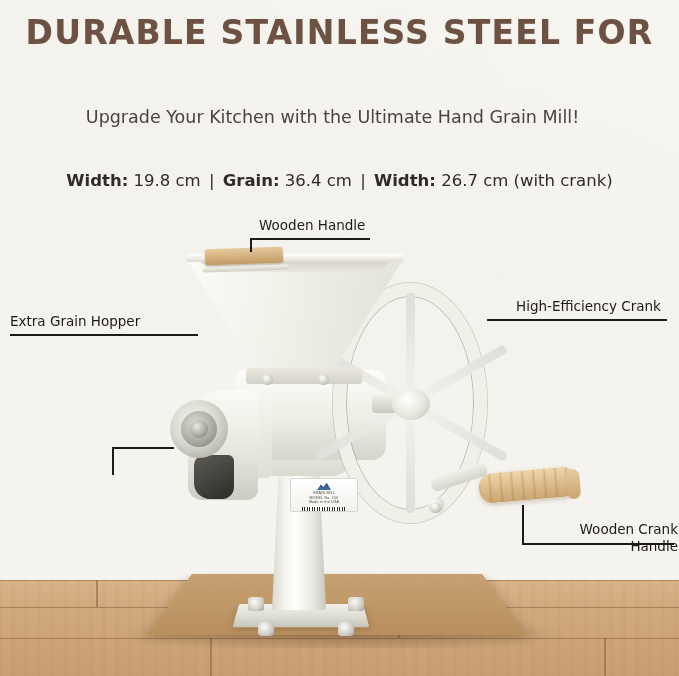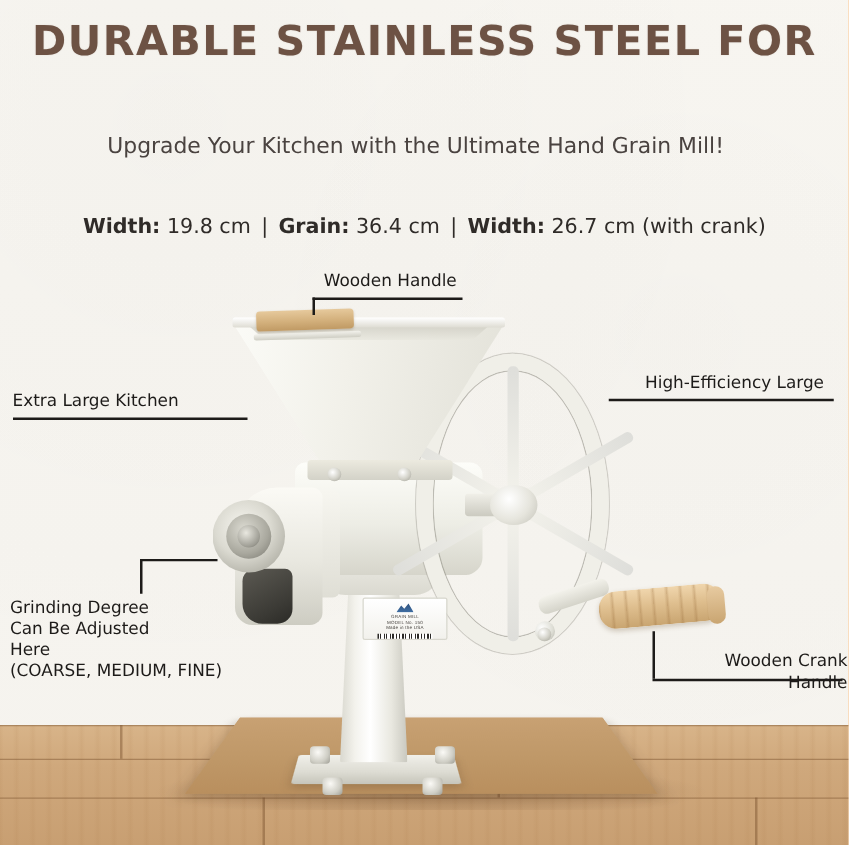"High-Efficiency Large" div.txt { text: Large -> Crank }
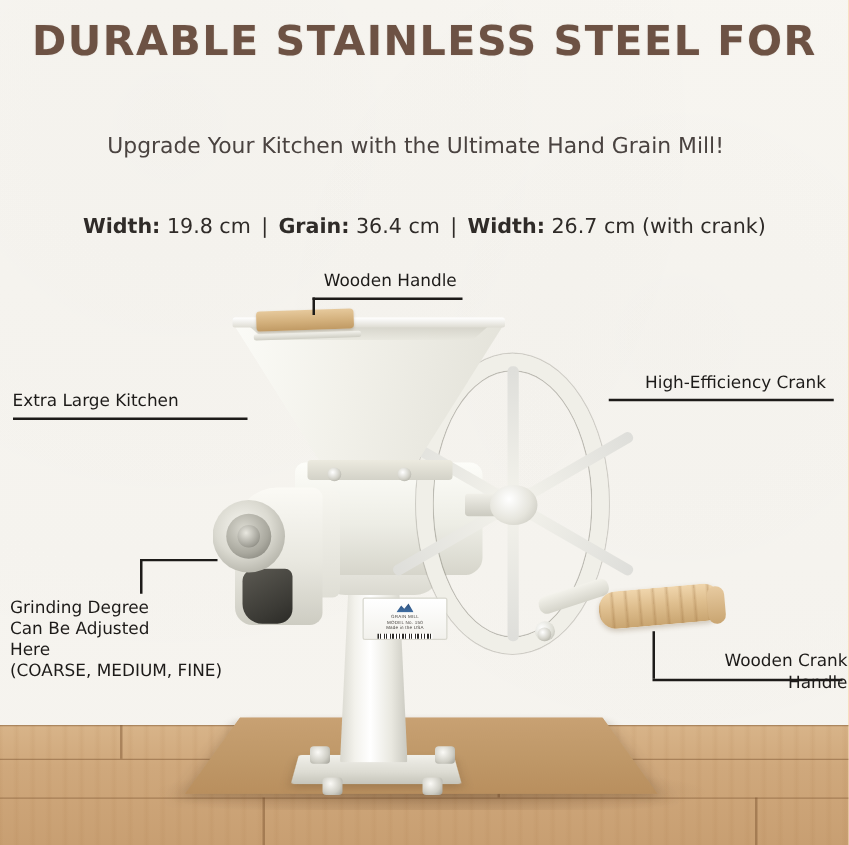"Extra Large Kitchen" div.txt { text: Large Kitchen -> Grain Hopper }
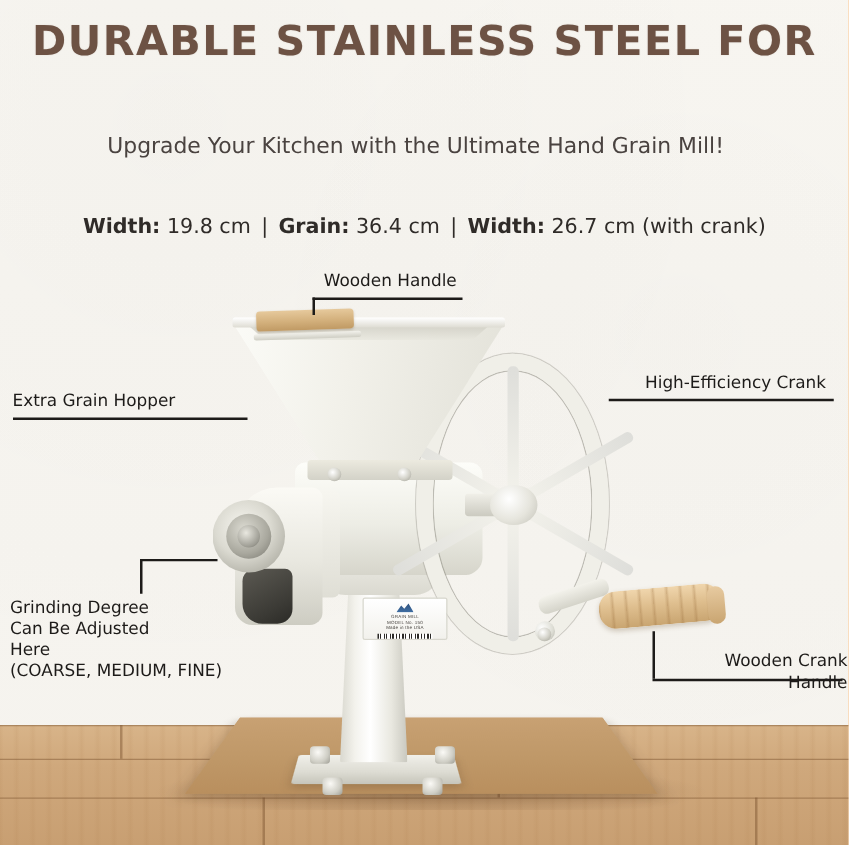"Grinding Degree" div.callout { html: <div> <div>Grinding Degree Can Be Adjusted Here (COARSE, MEDIUM, FINE)</div> </div> -> none }
